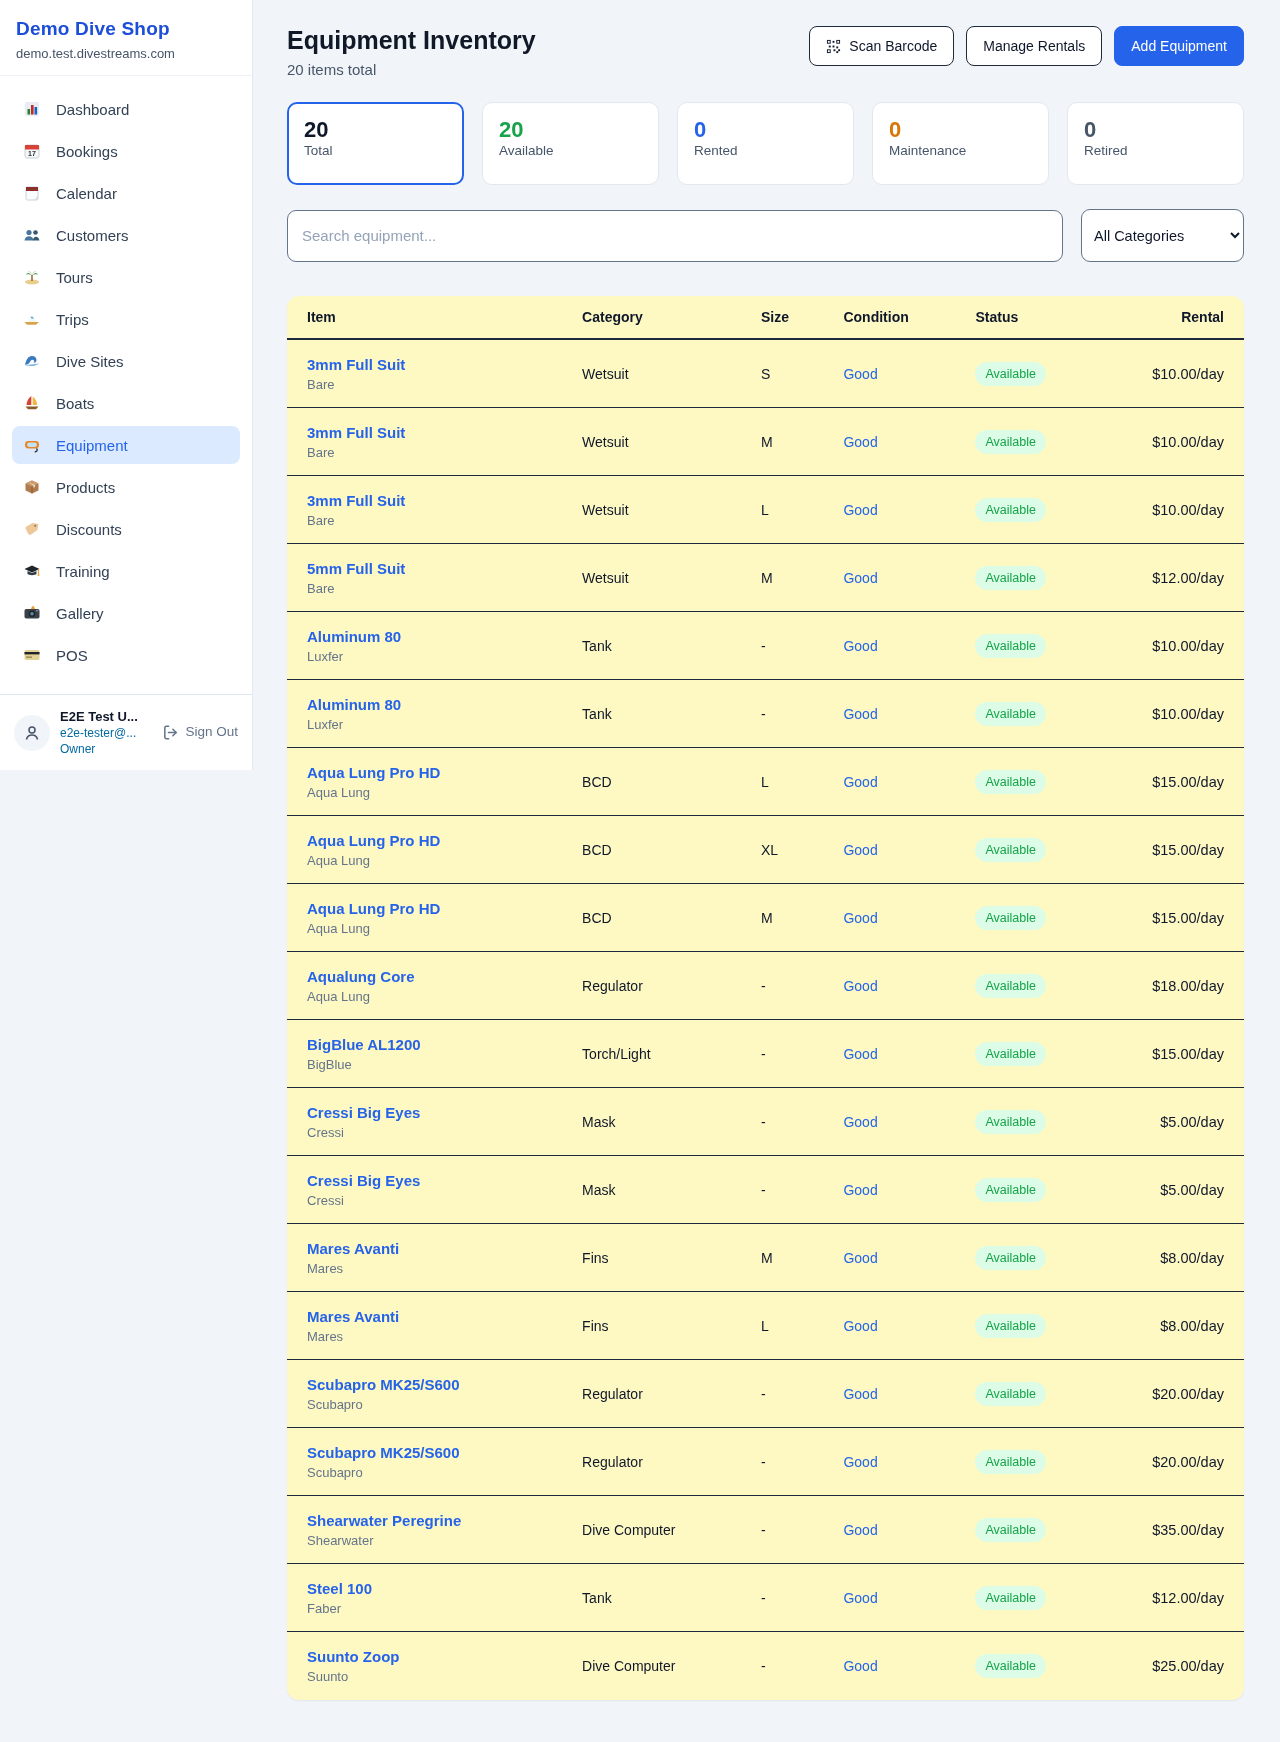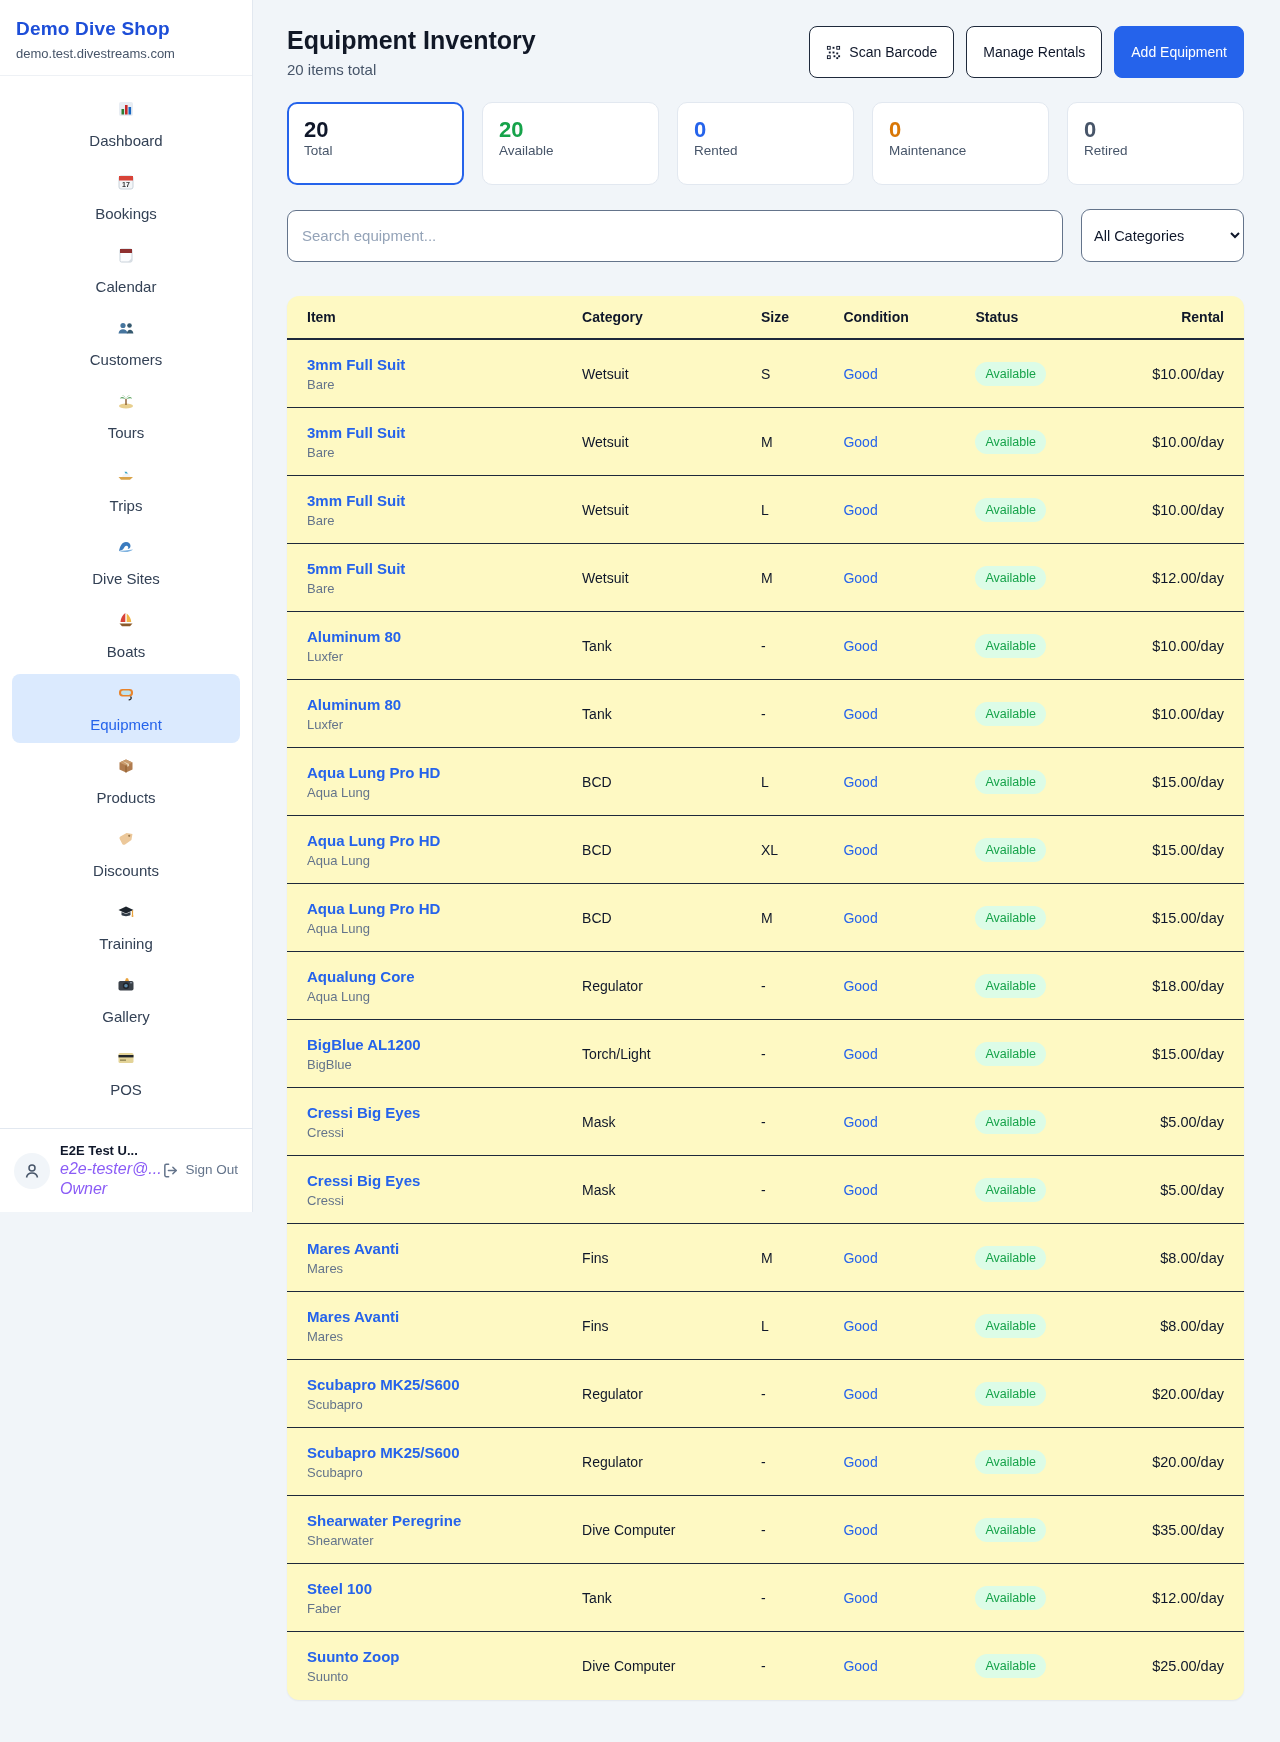"Scan Barcode" .btn { height: 52px -> 40px }
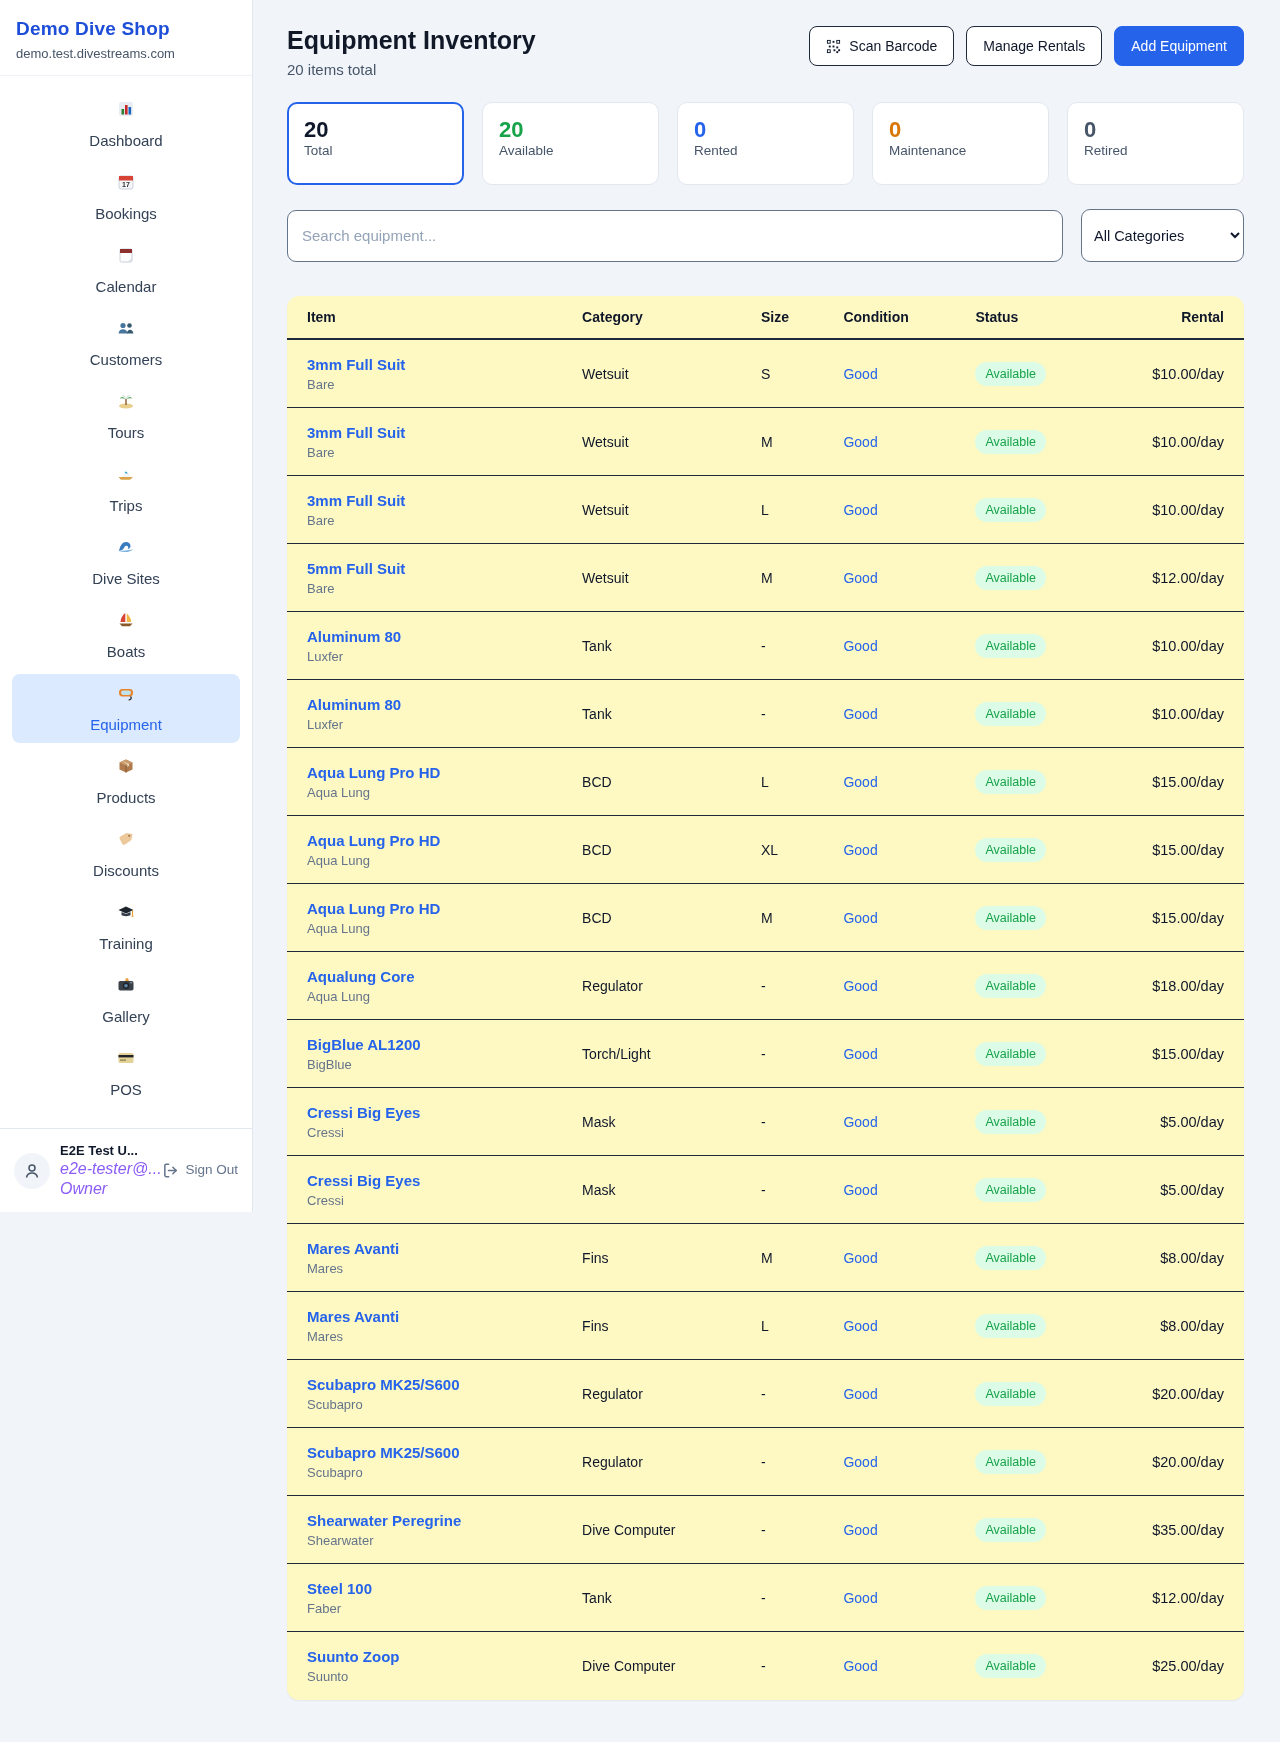"Dashboard" .nav-item { align-items: center -> flex-end; flex-direction: column -> none }
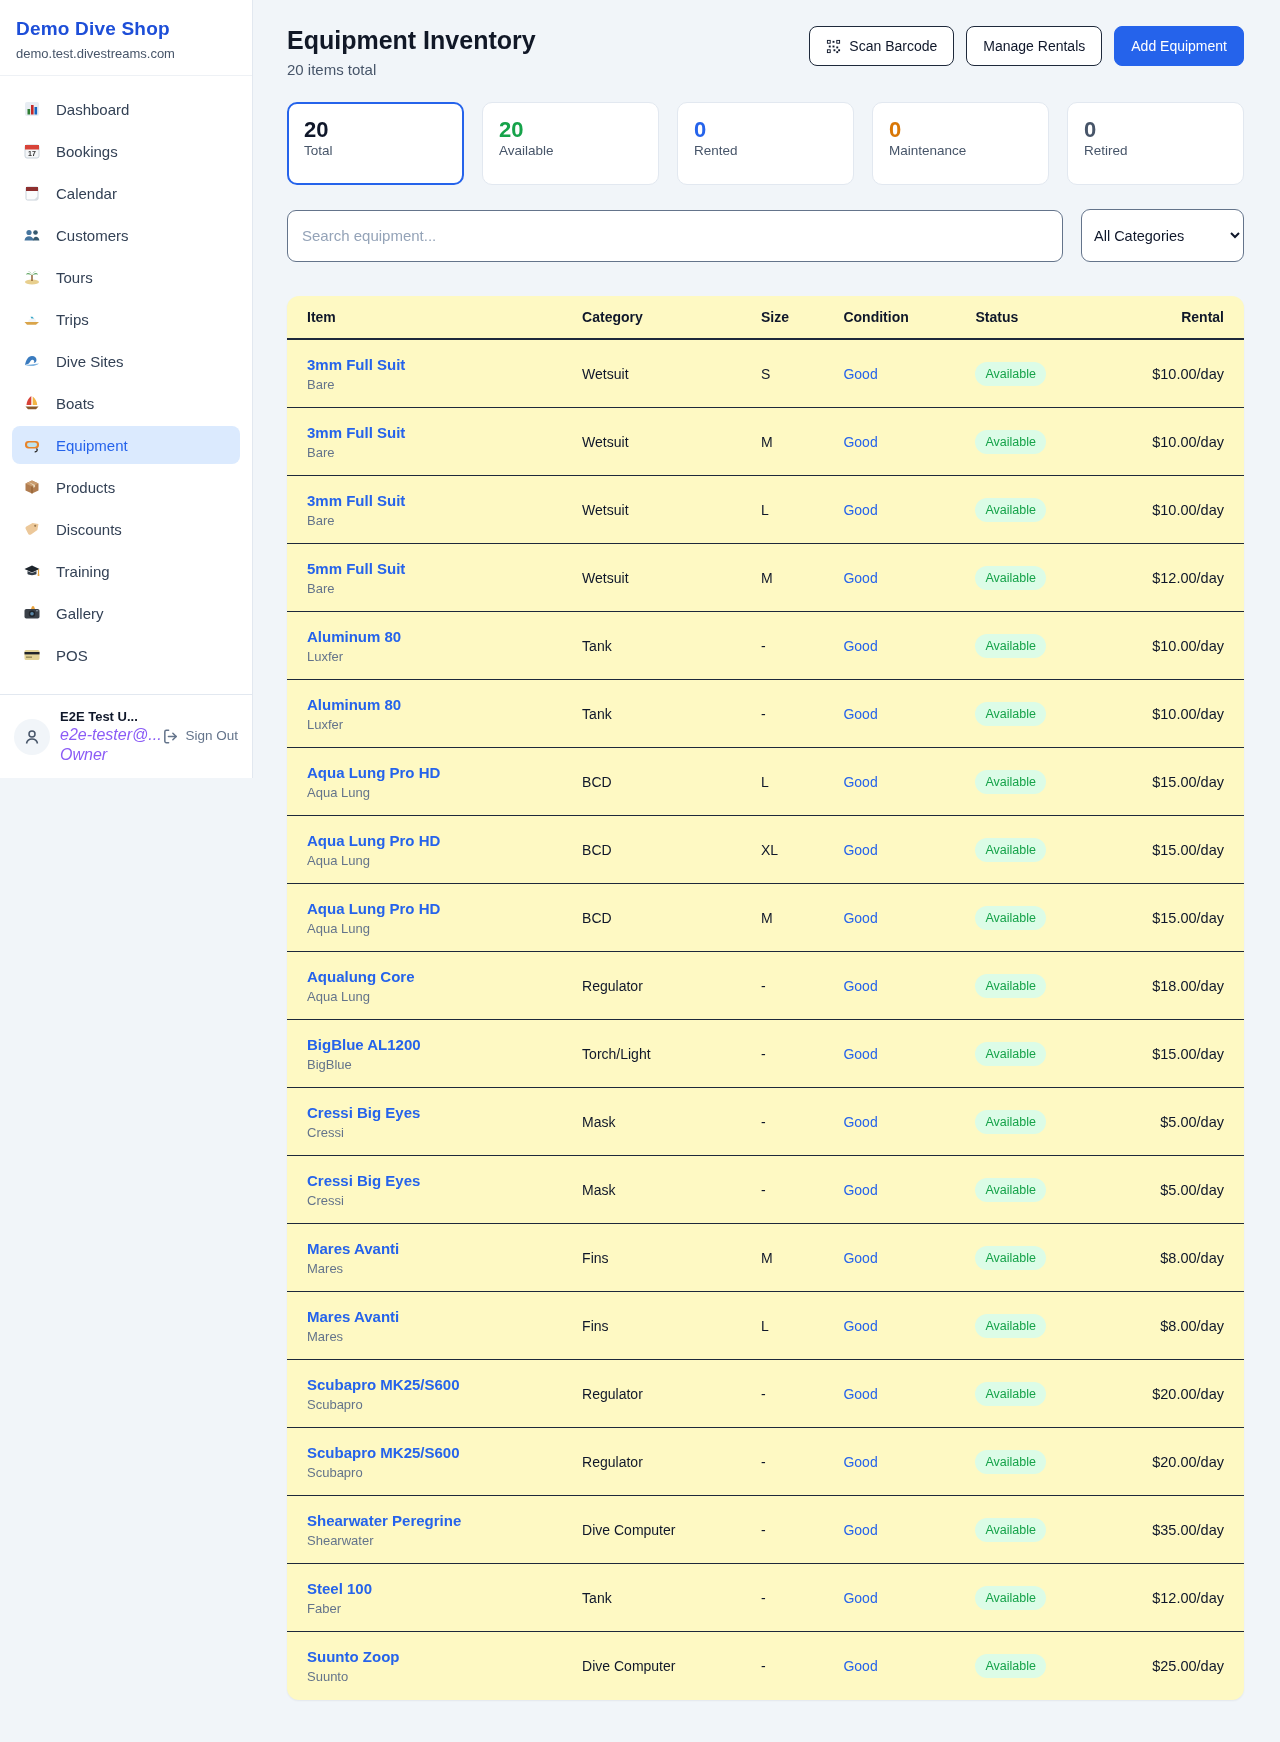"e2e-tester@..." .user-email, .user-role { color: #8b5cf6 -> #0369a1; font-size: 16px -> 12px; font-style: italic -> none }
